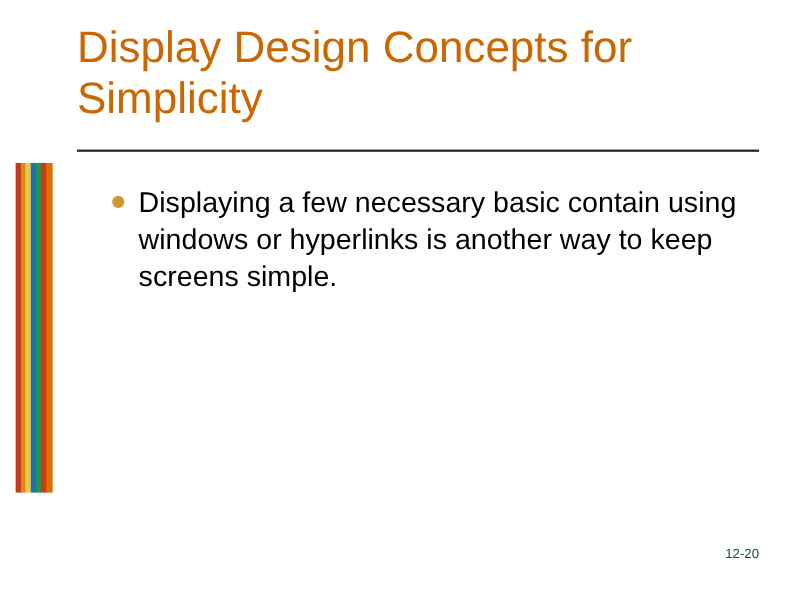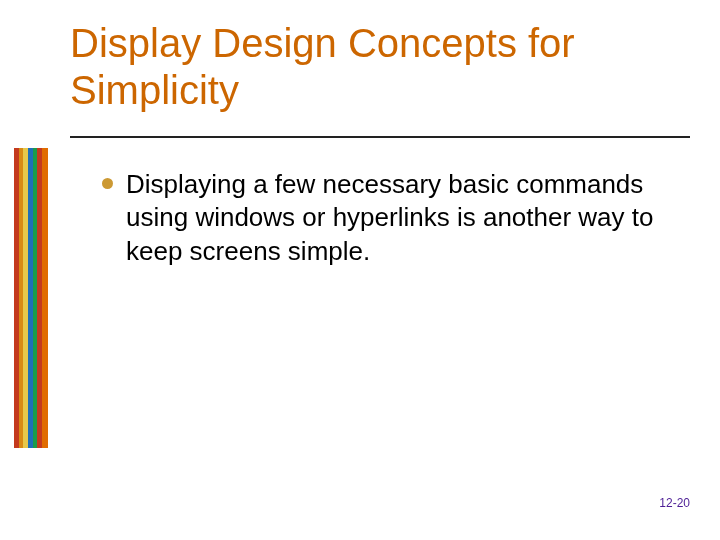"Displaying a few necessary basic" span { text: commands -> contain }
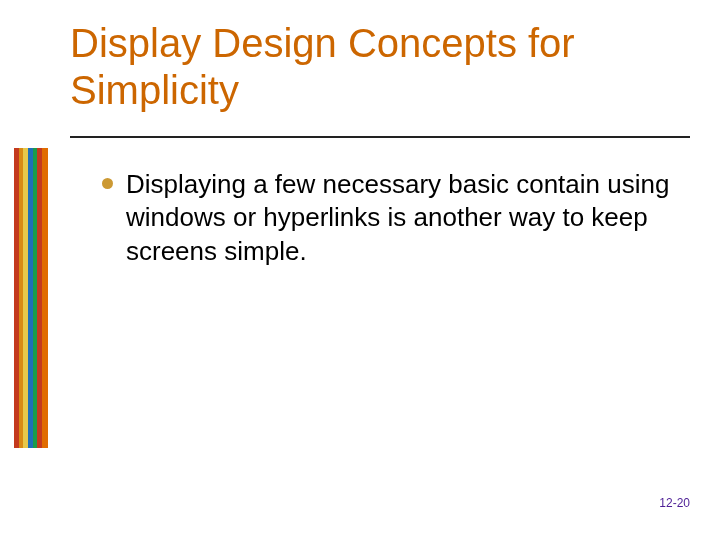"12-20" .pagenum { color: #4c1d95 -> #14532d }
